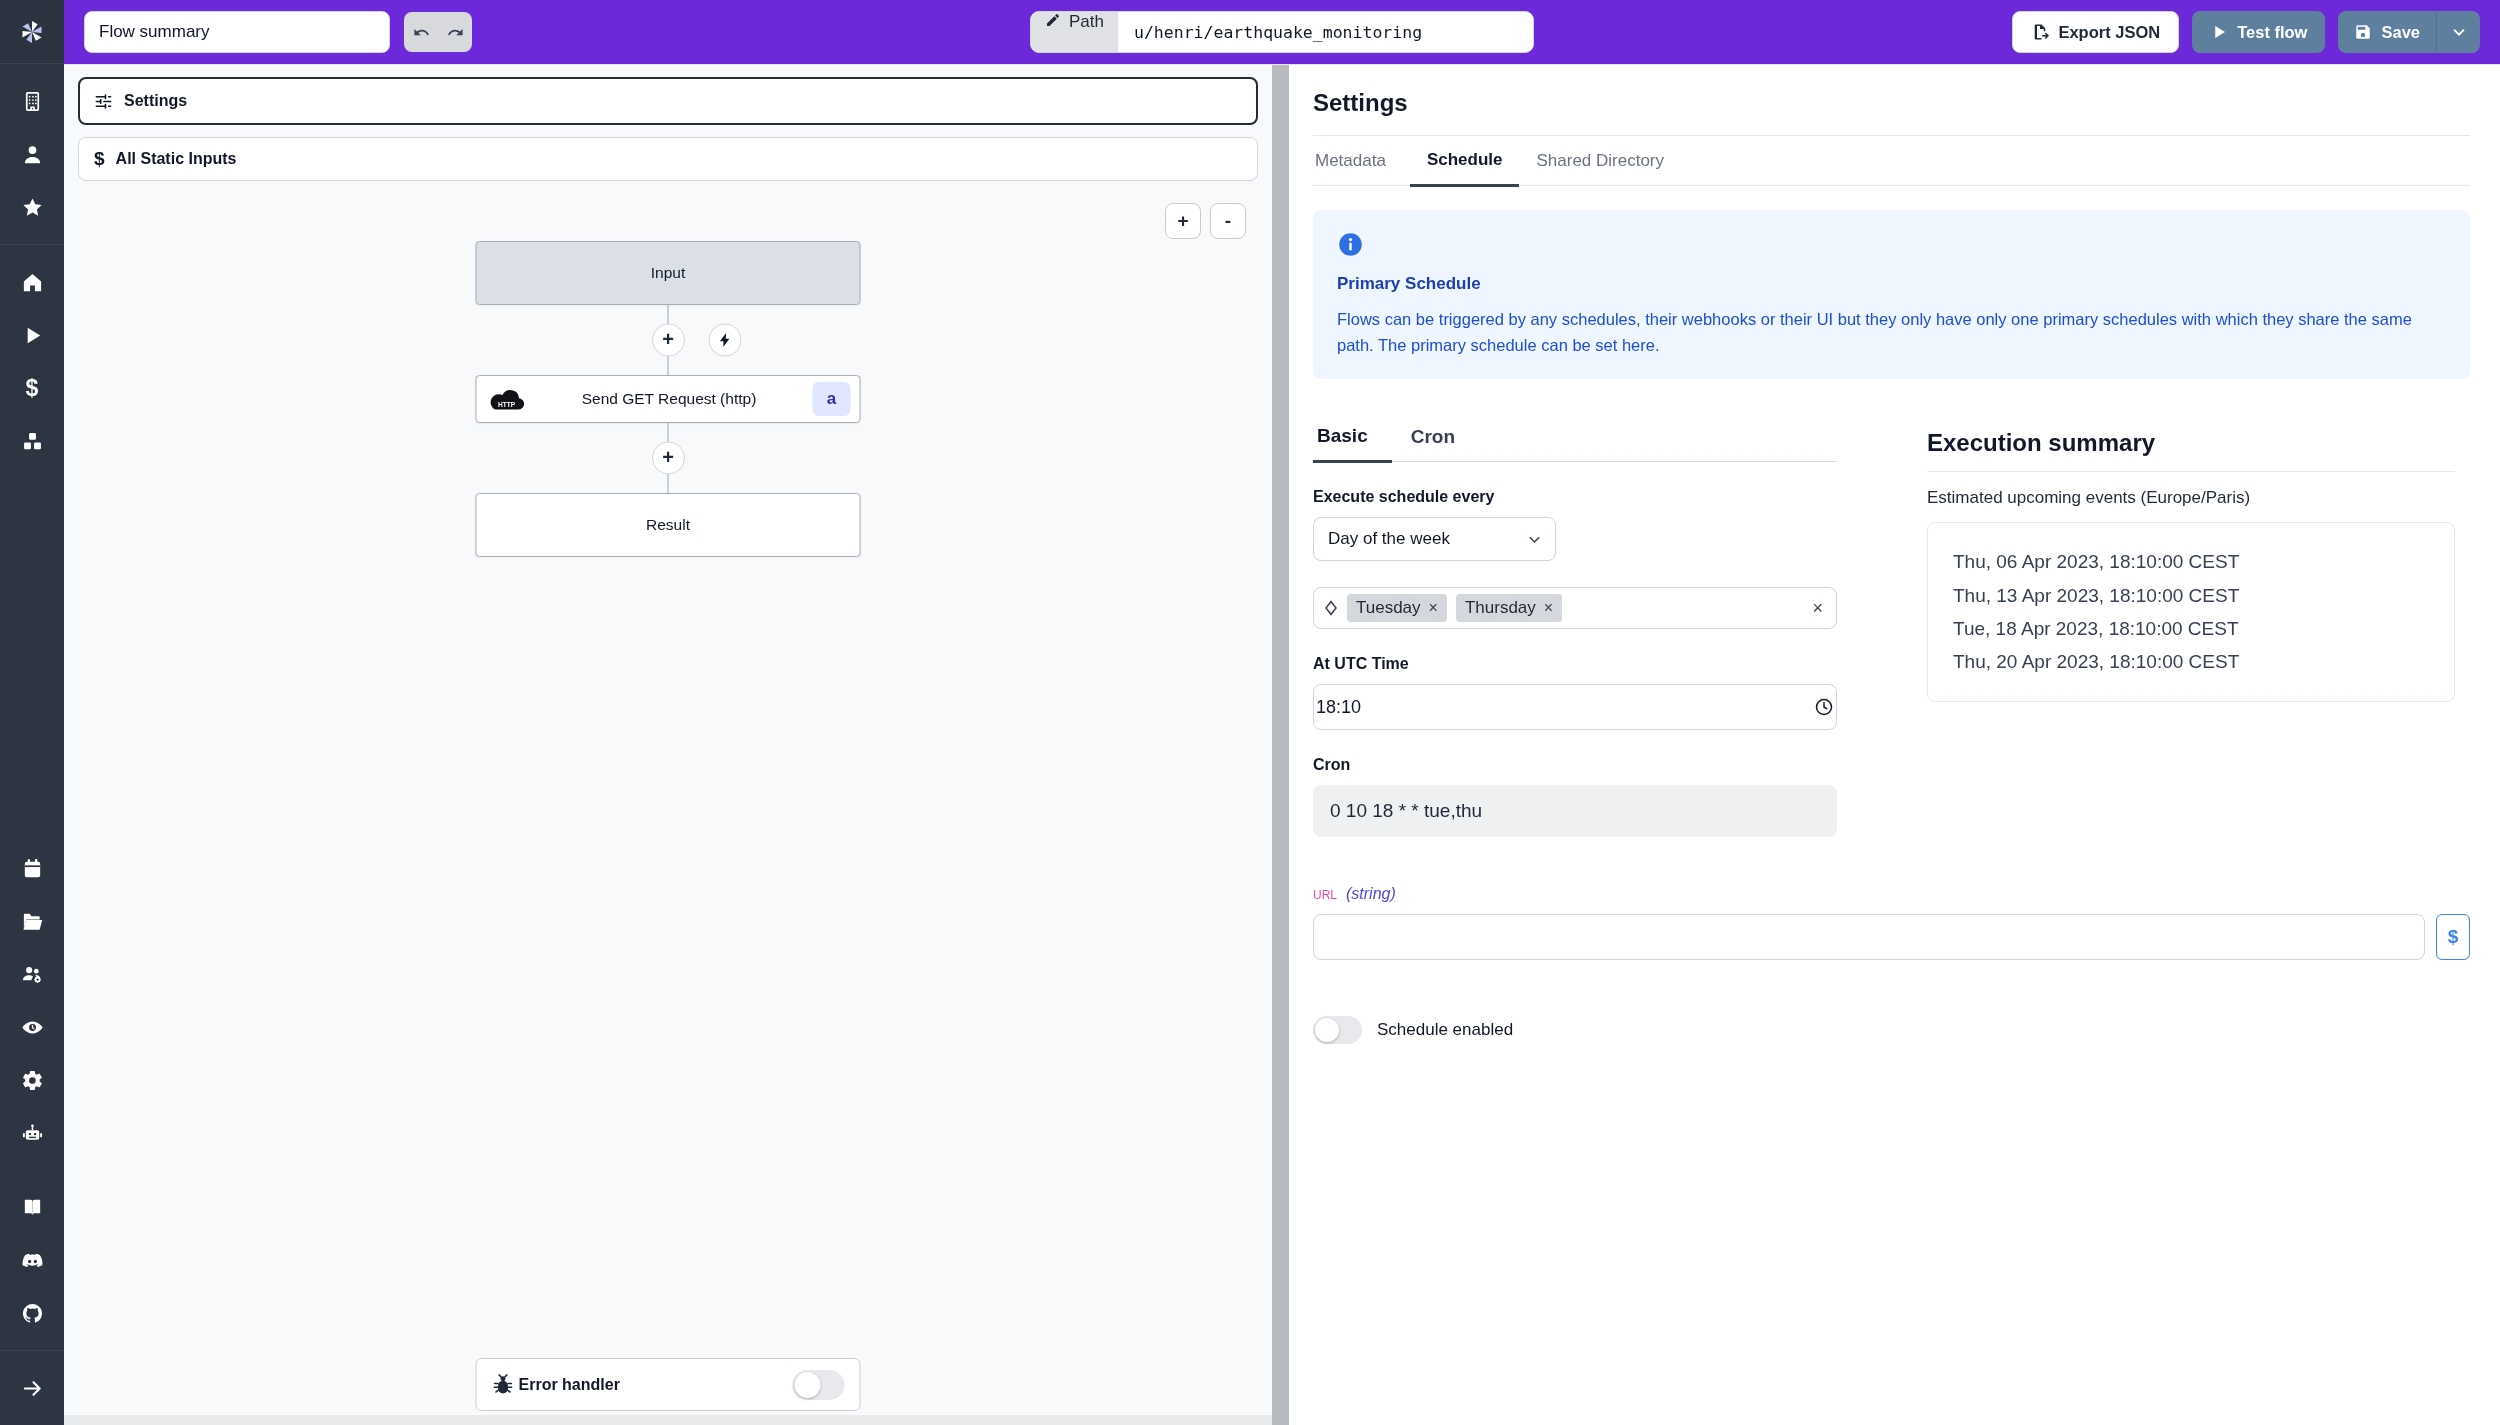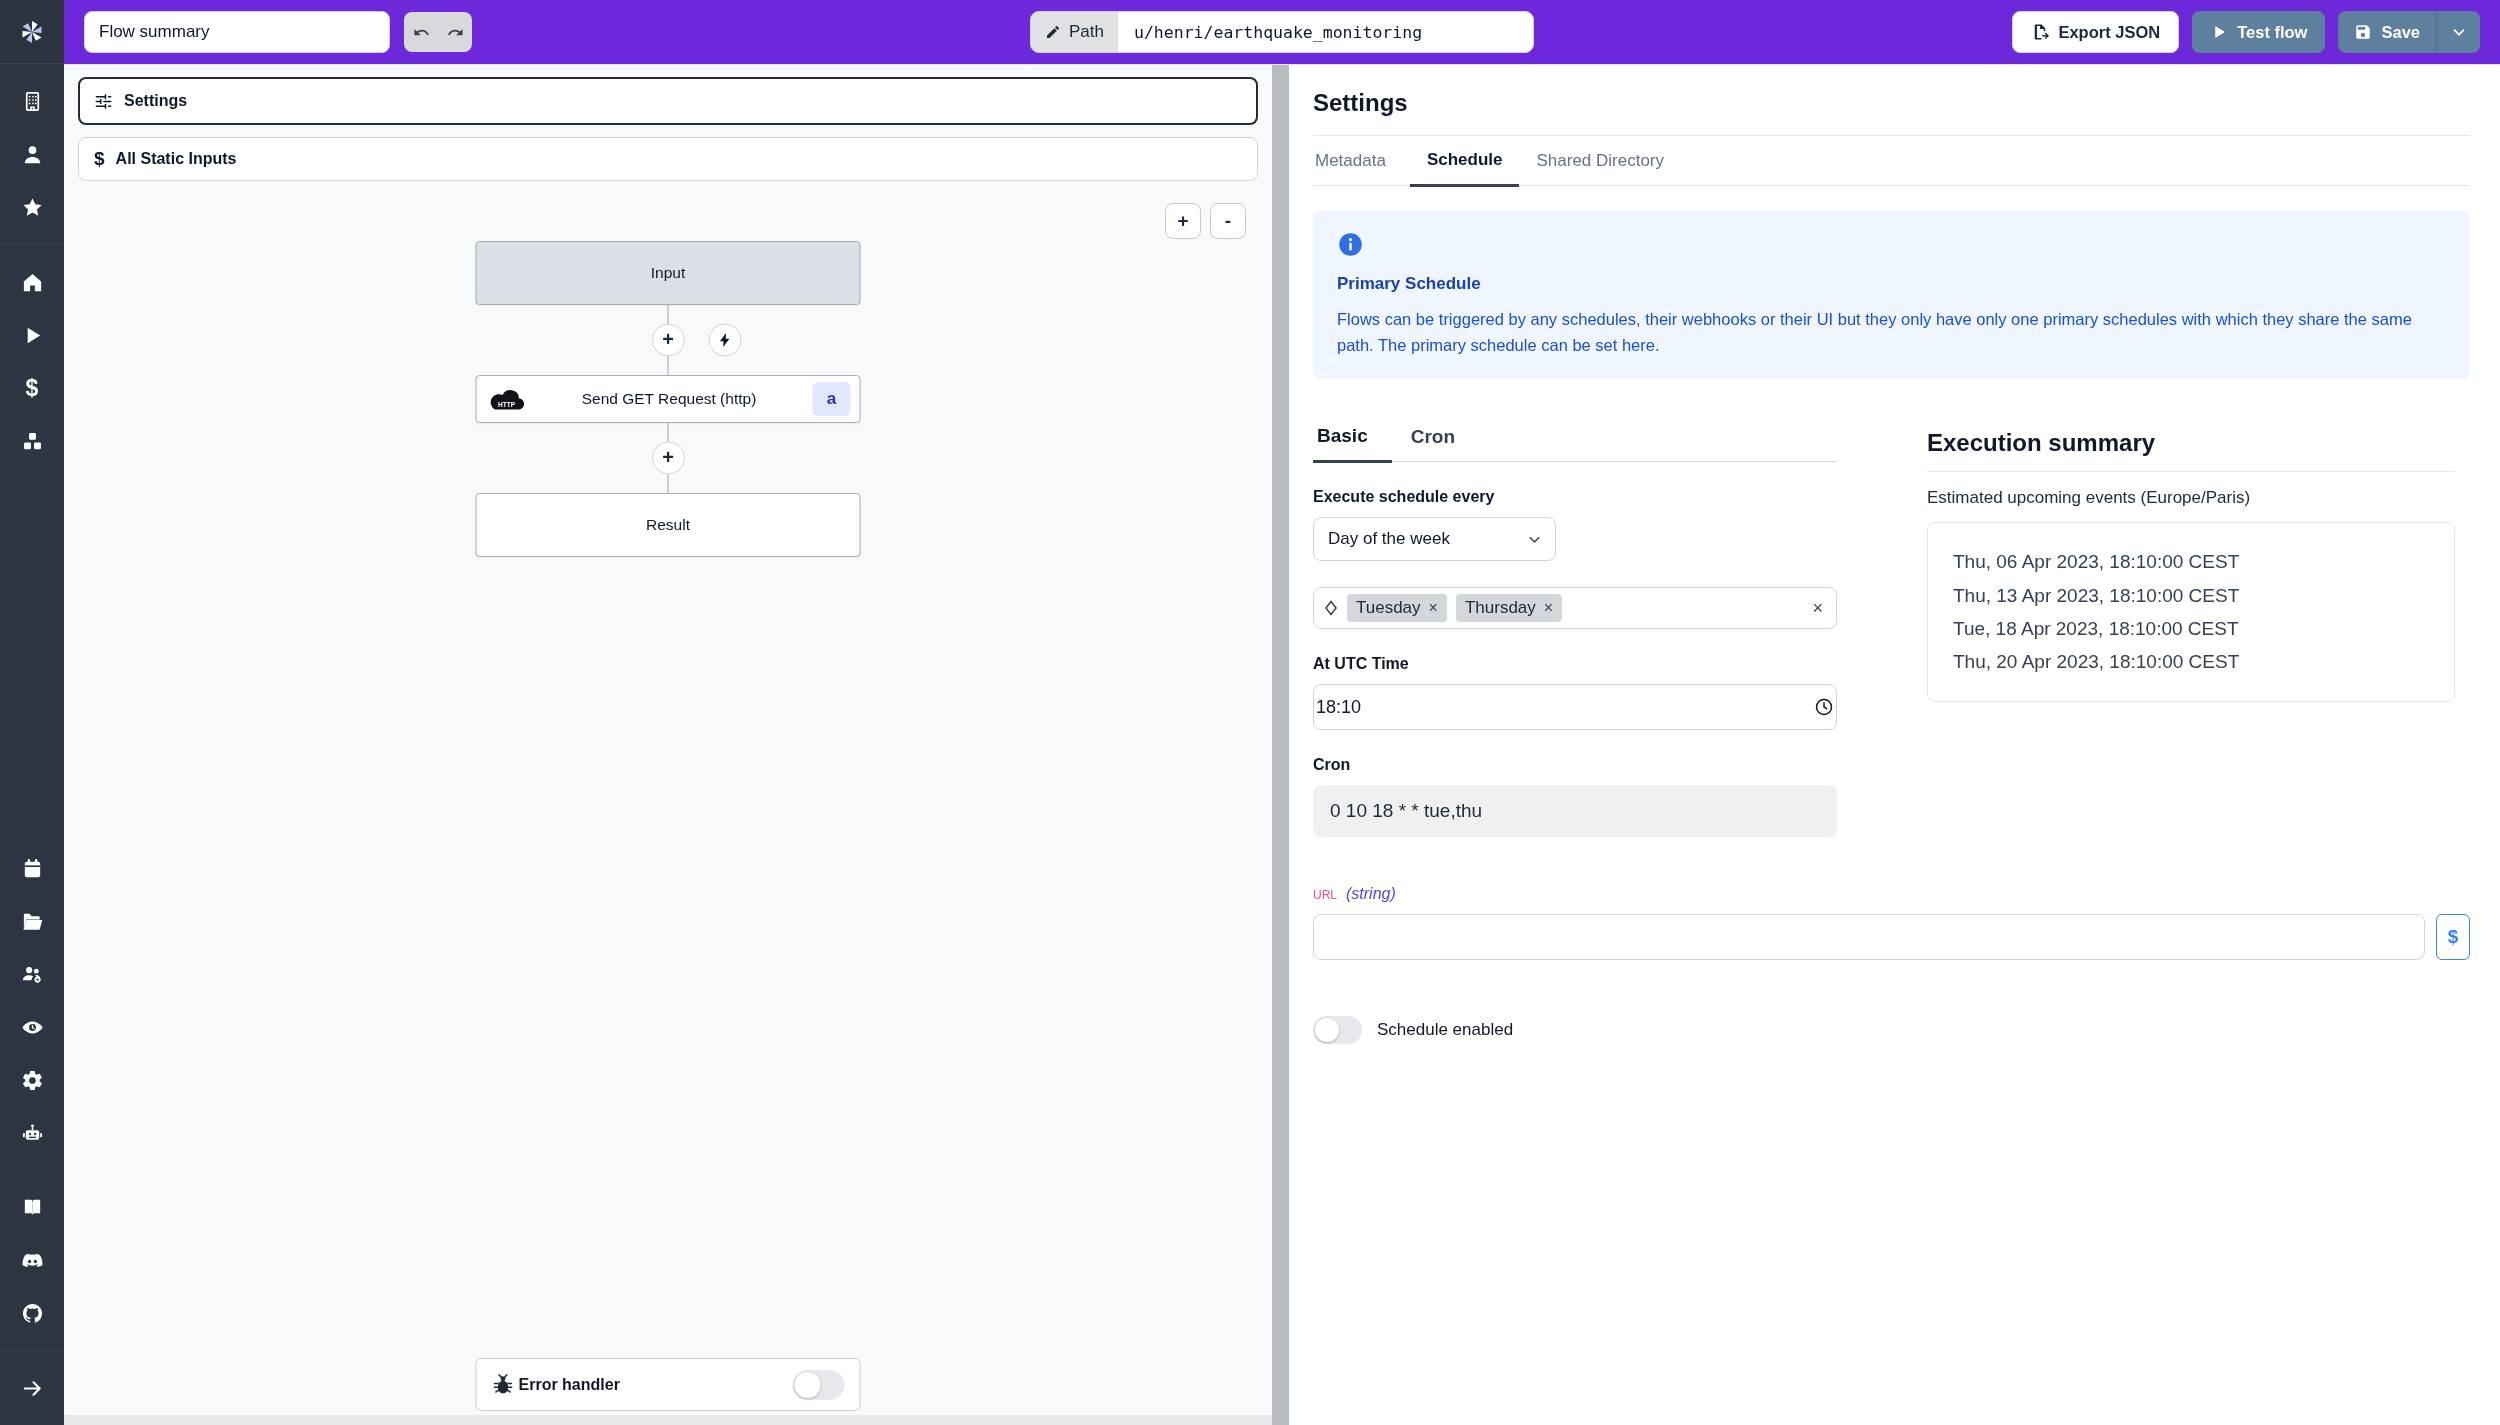"Path" .path-left { align-items: center -> flex-start }
